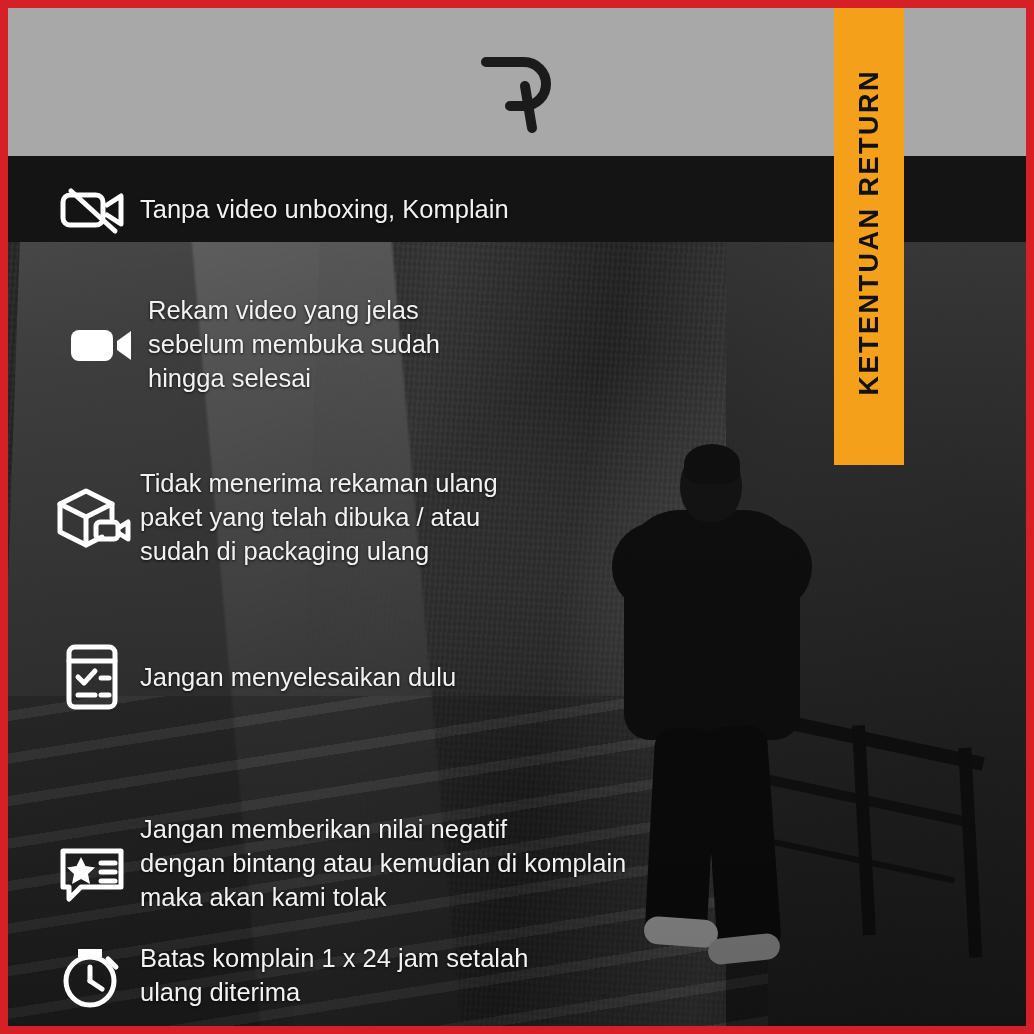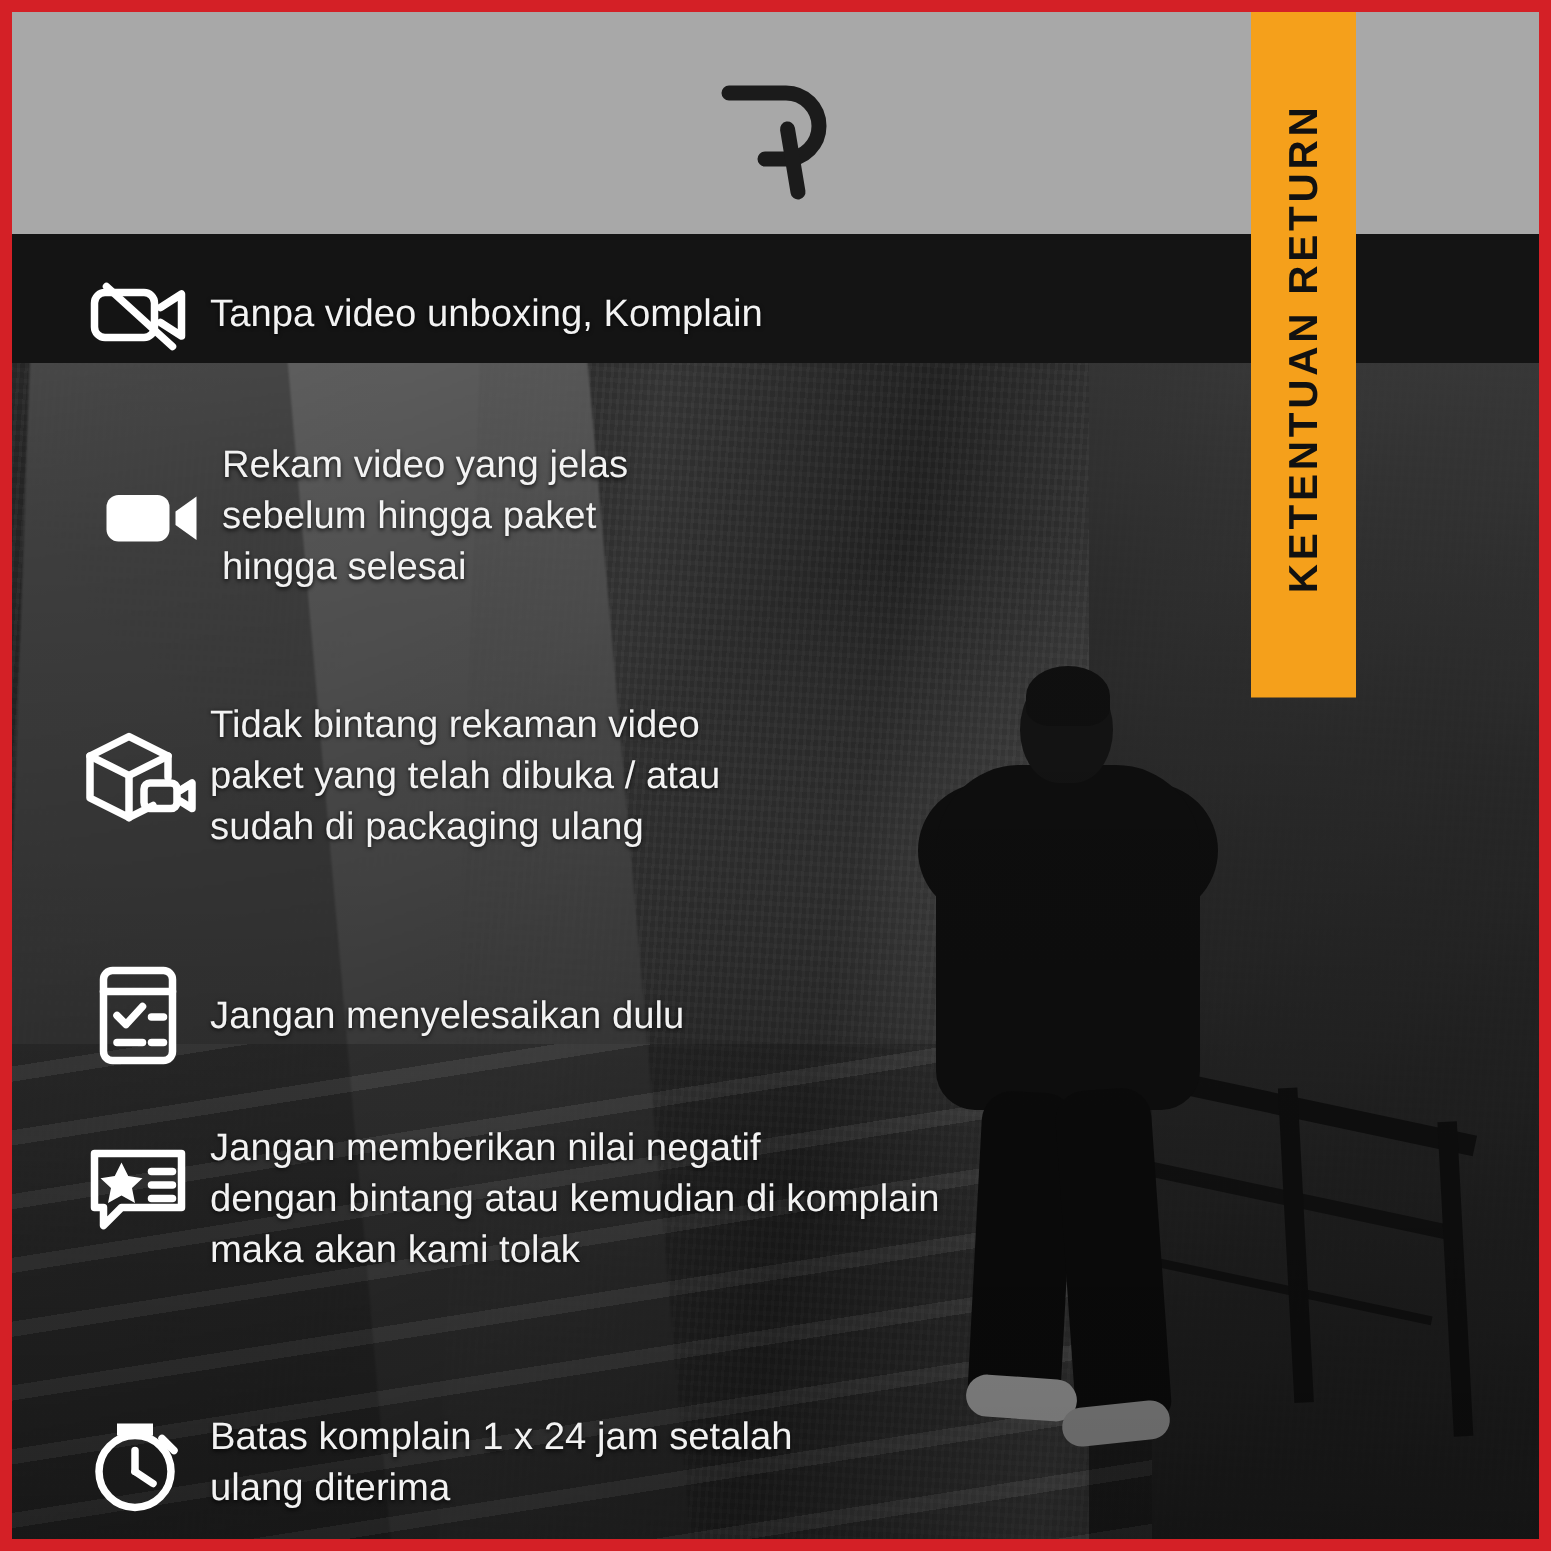"sebelum hingga paket" span.line { text: hingga paket -> membuka sudah }
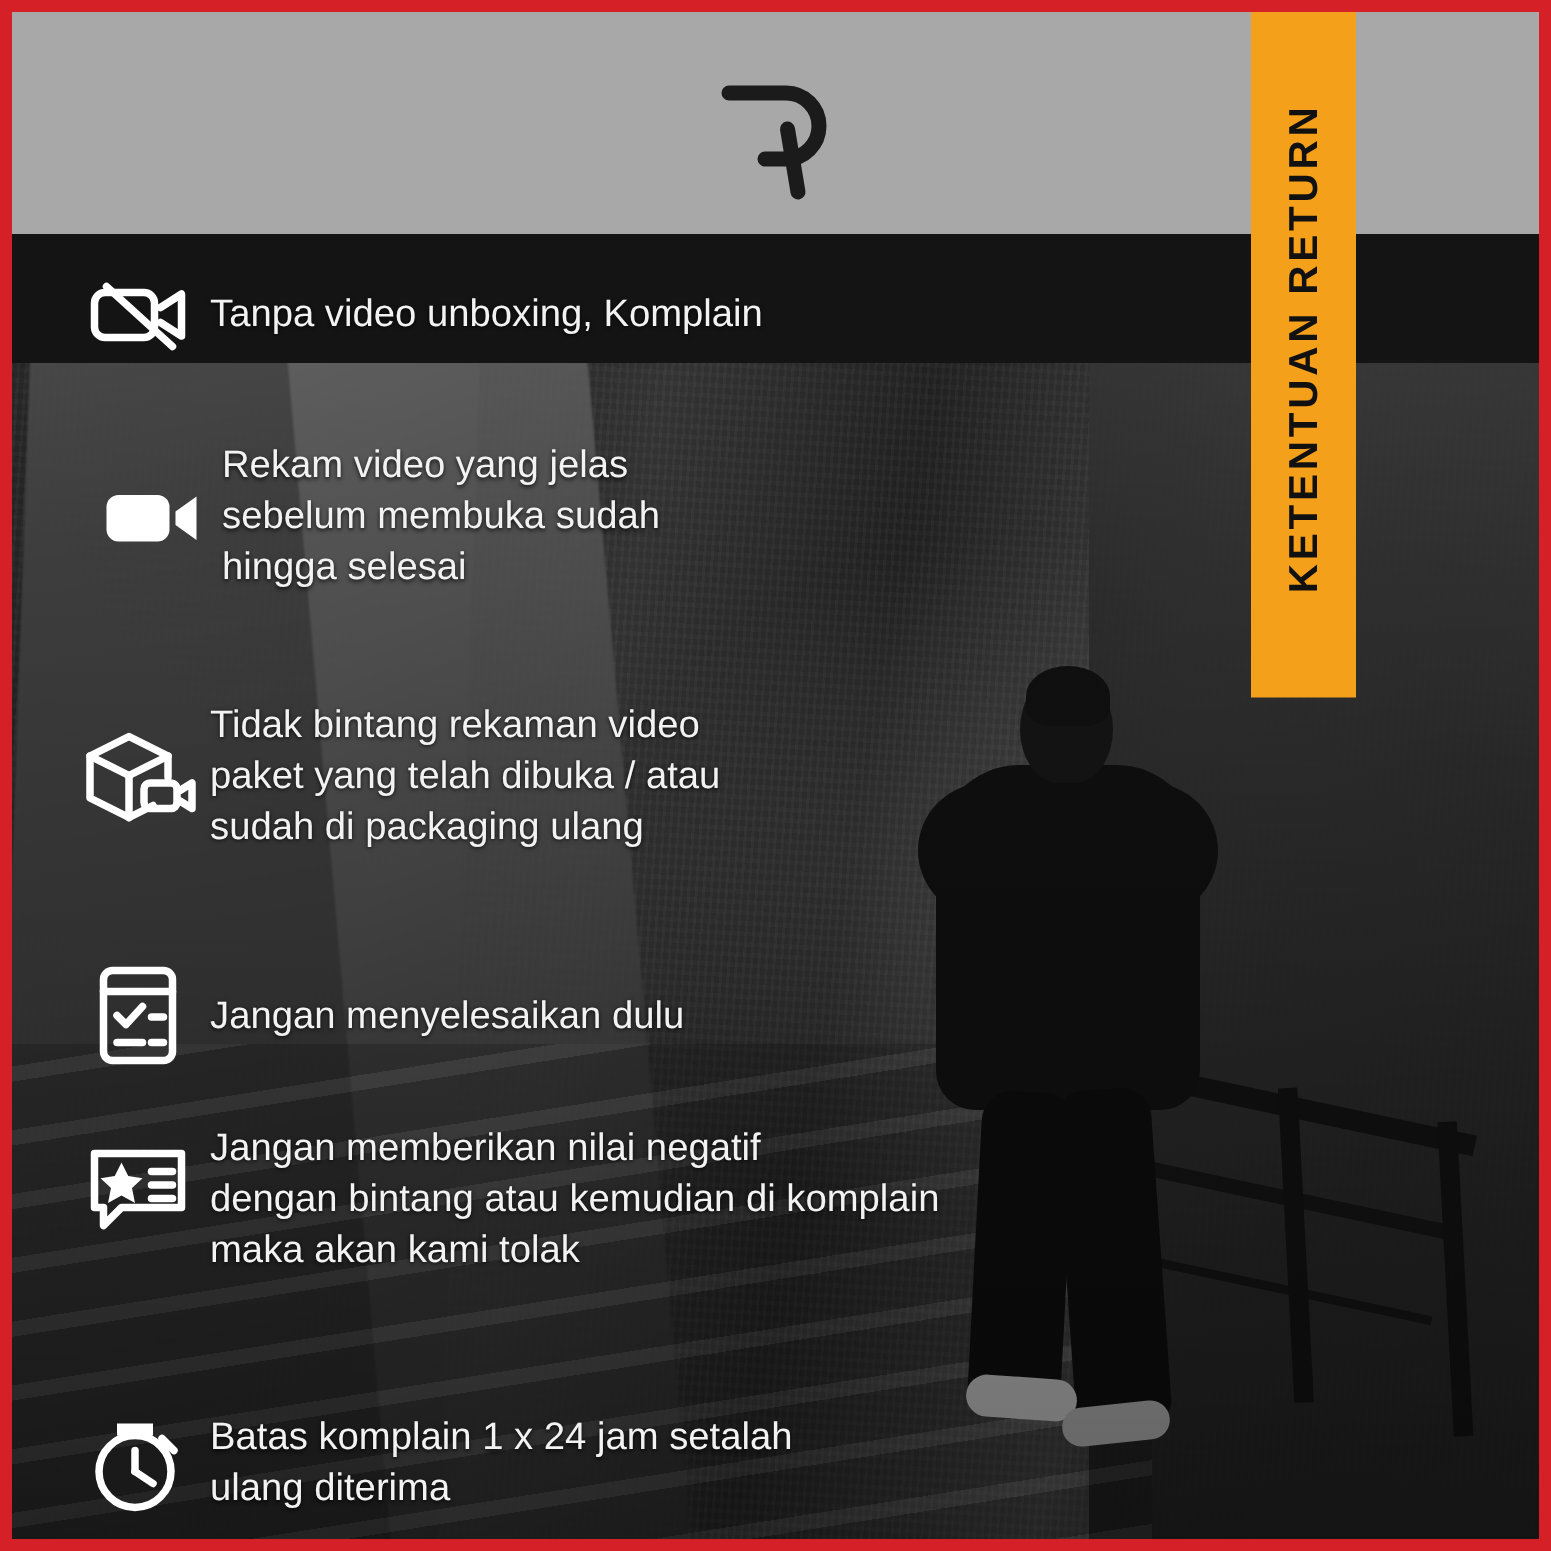"Tidak bintang rekaman video" span.line { text: bintang rekaman video -> menerima rekaman ulang }
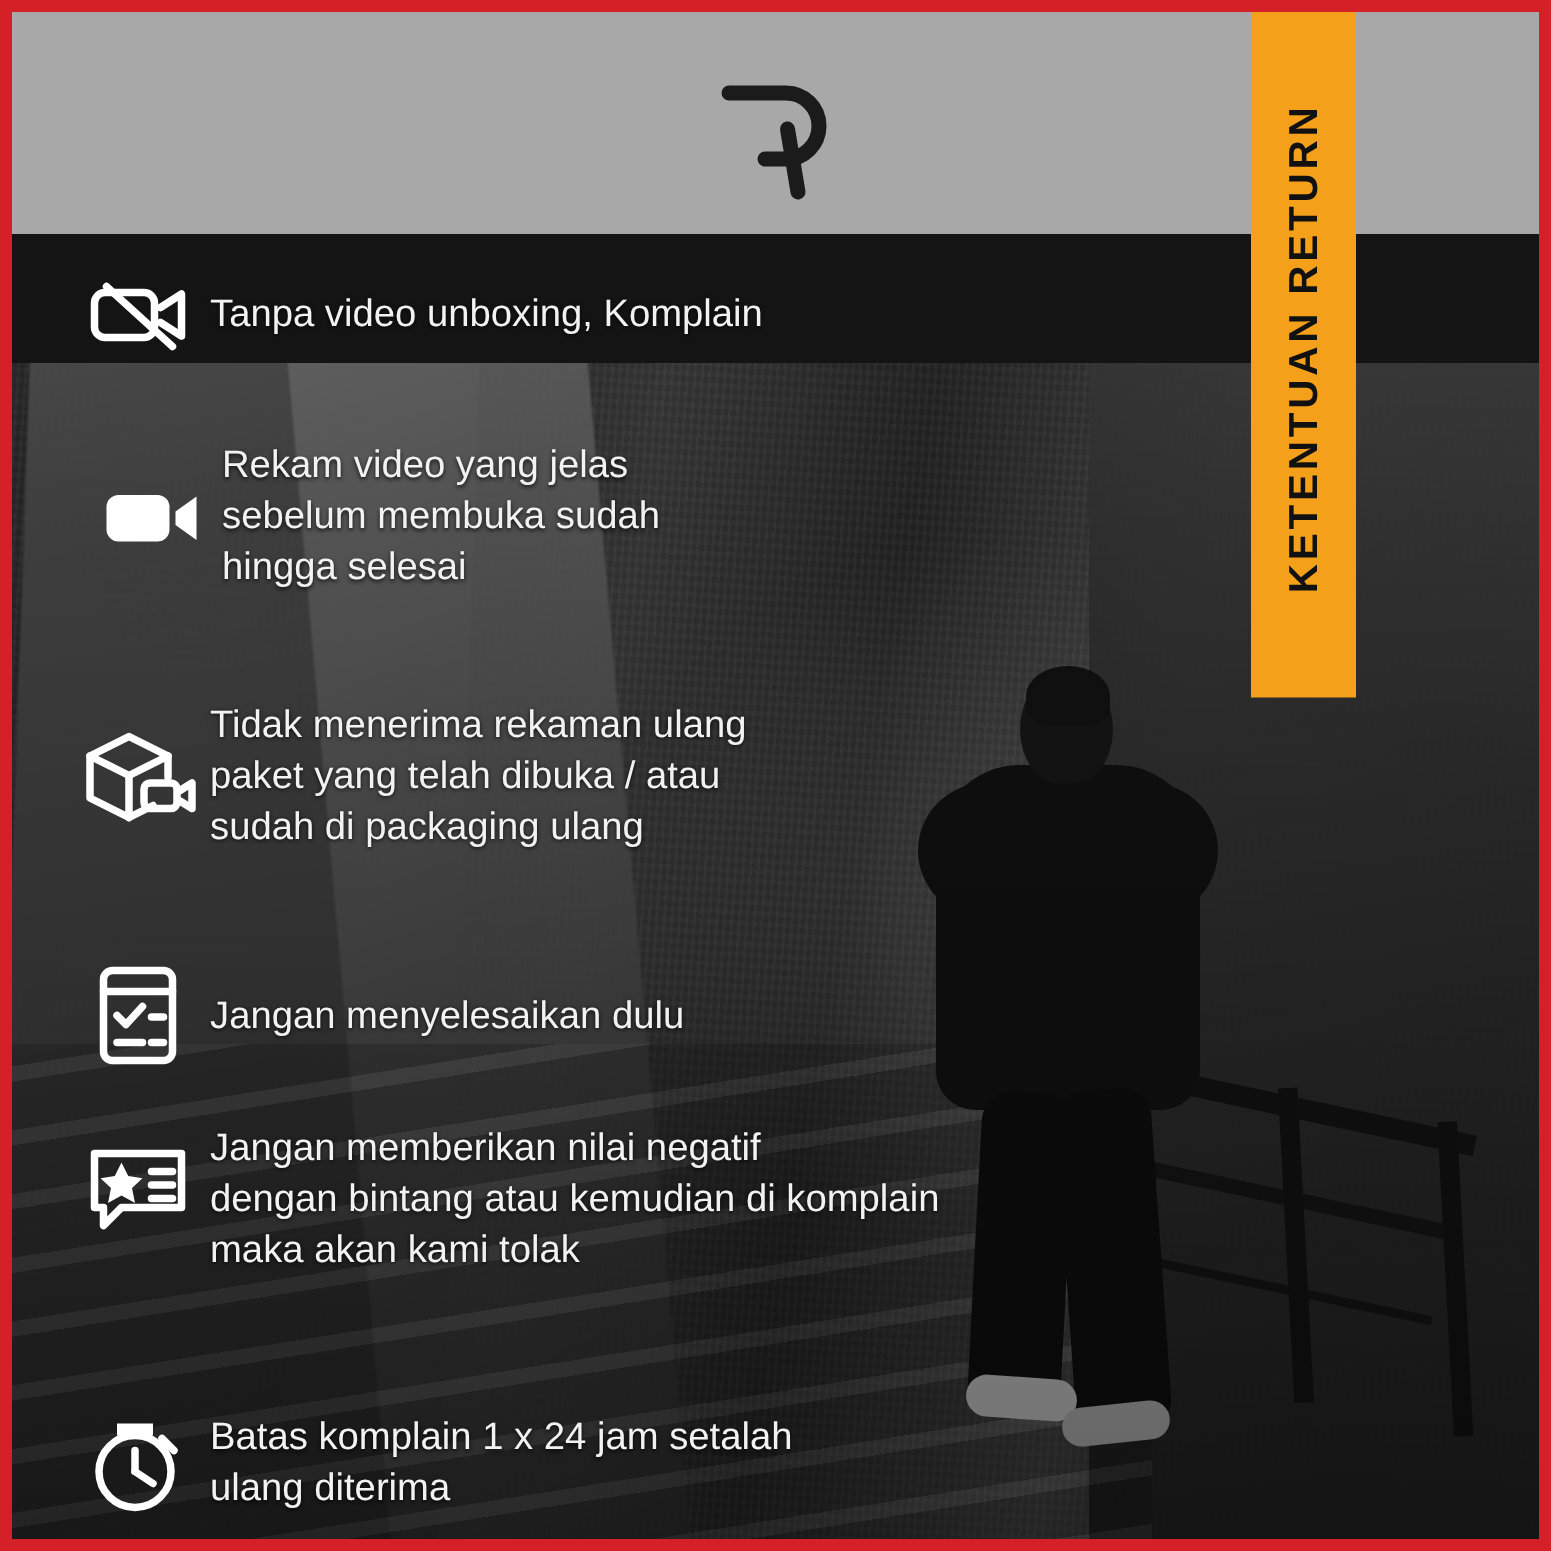"Jangan memberikan nilai negatif" div.item { align-items: flex-start -> flex-end }
